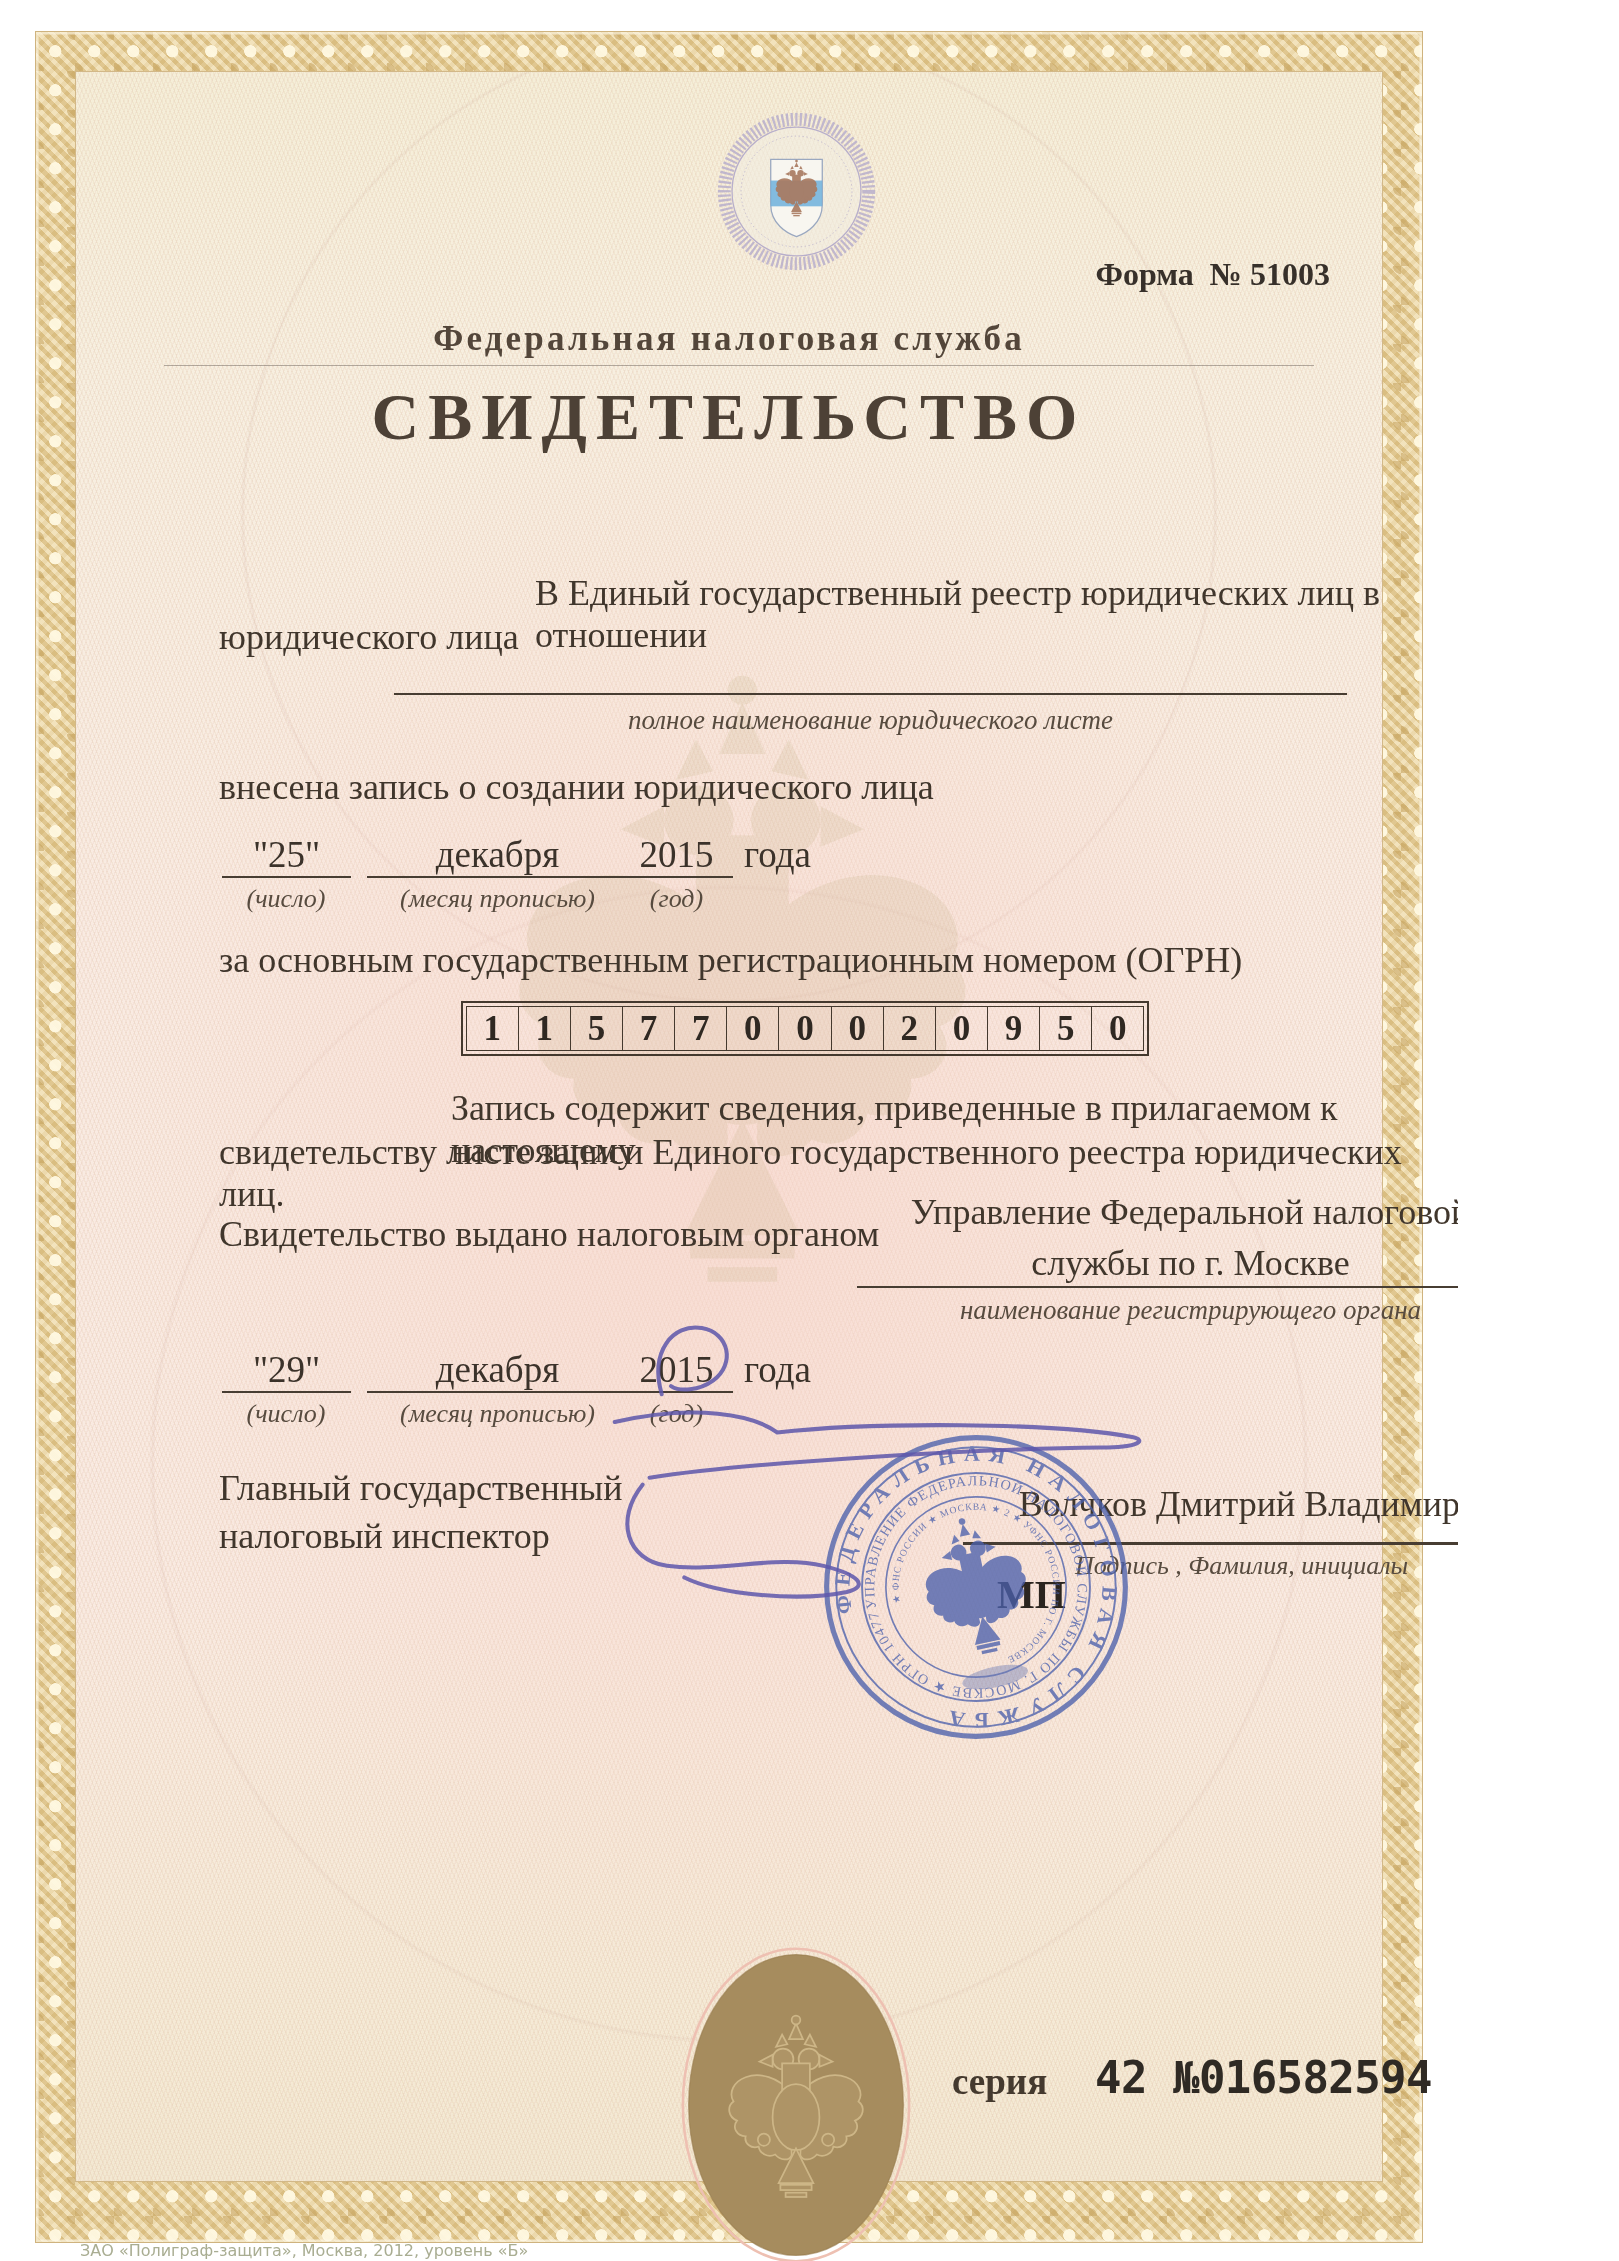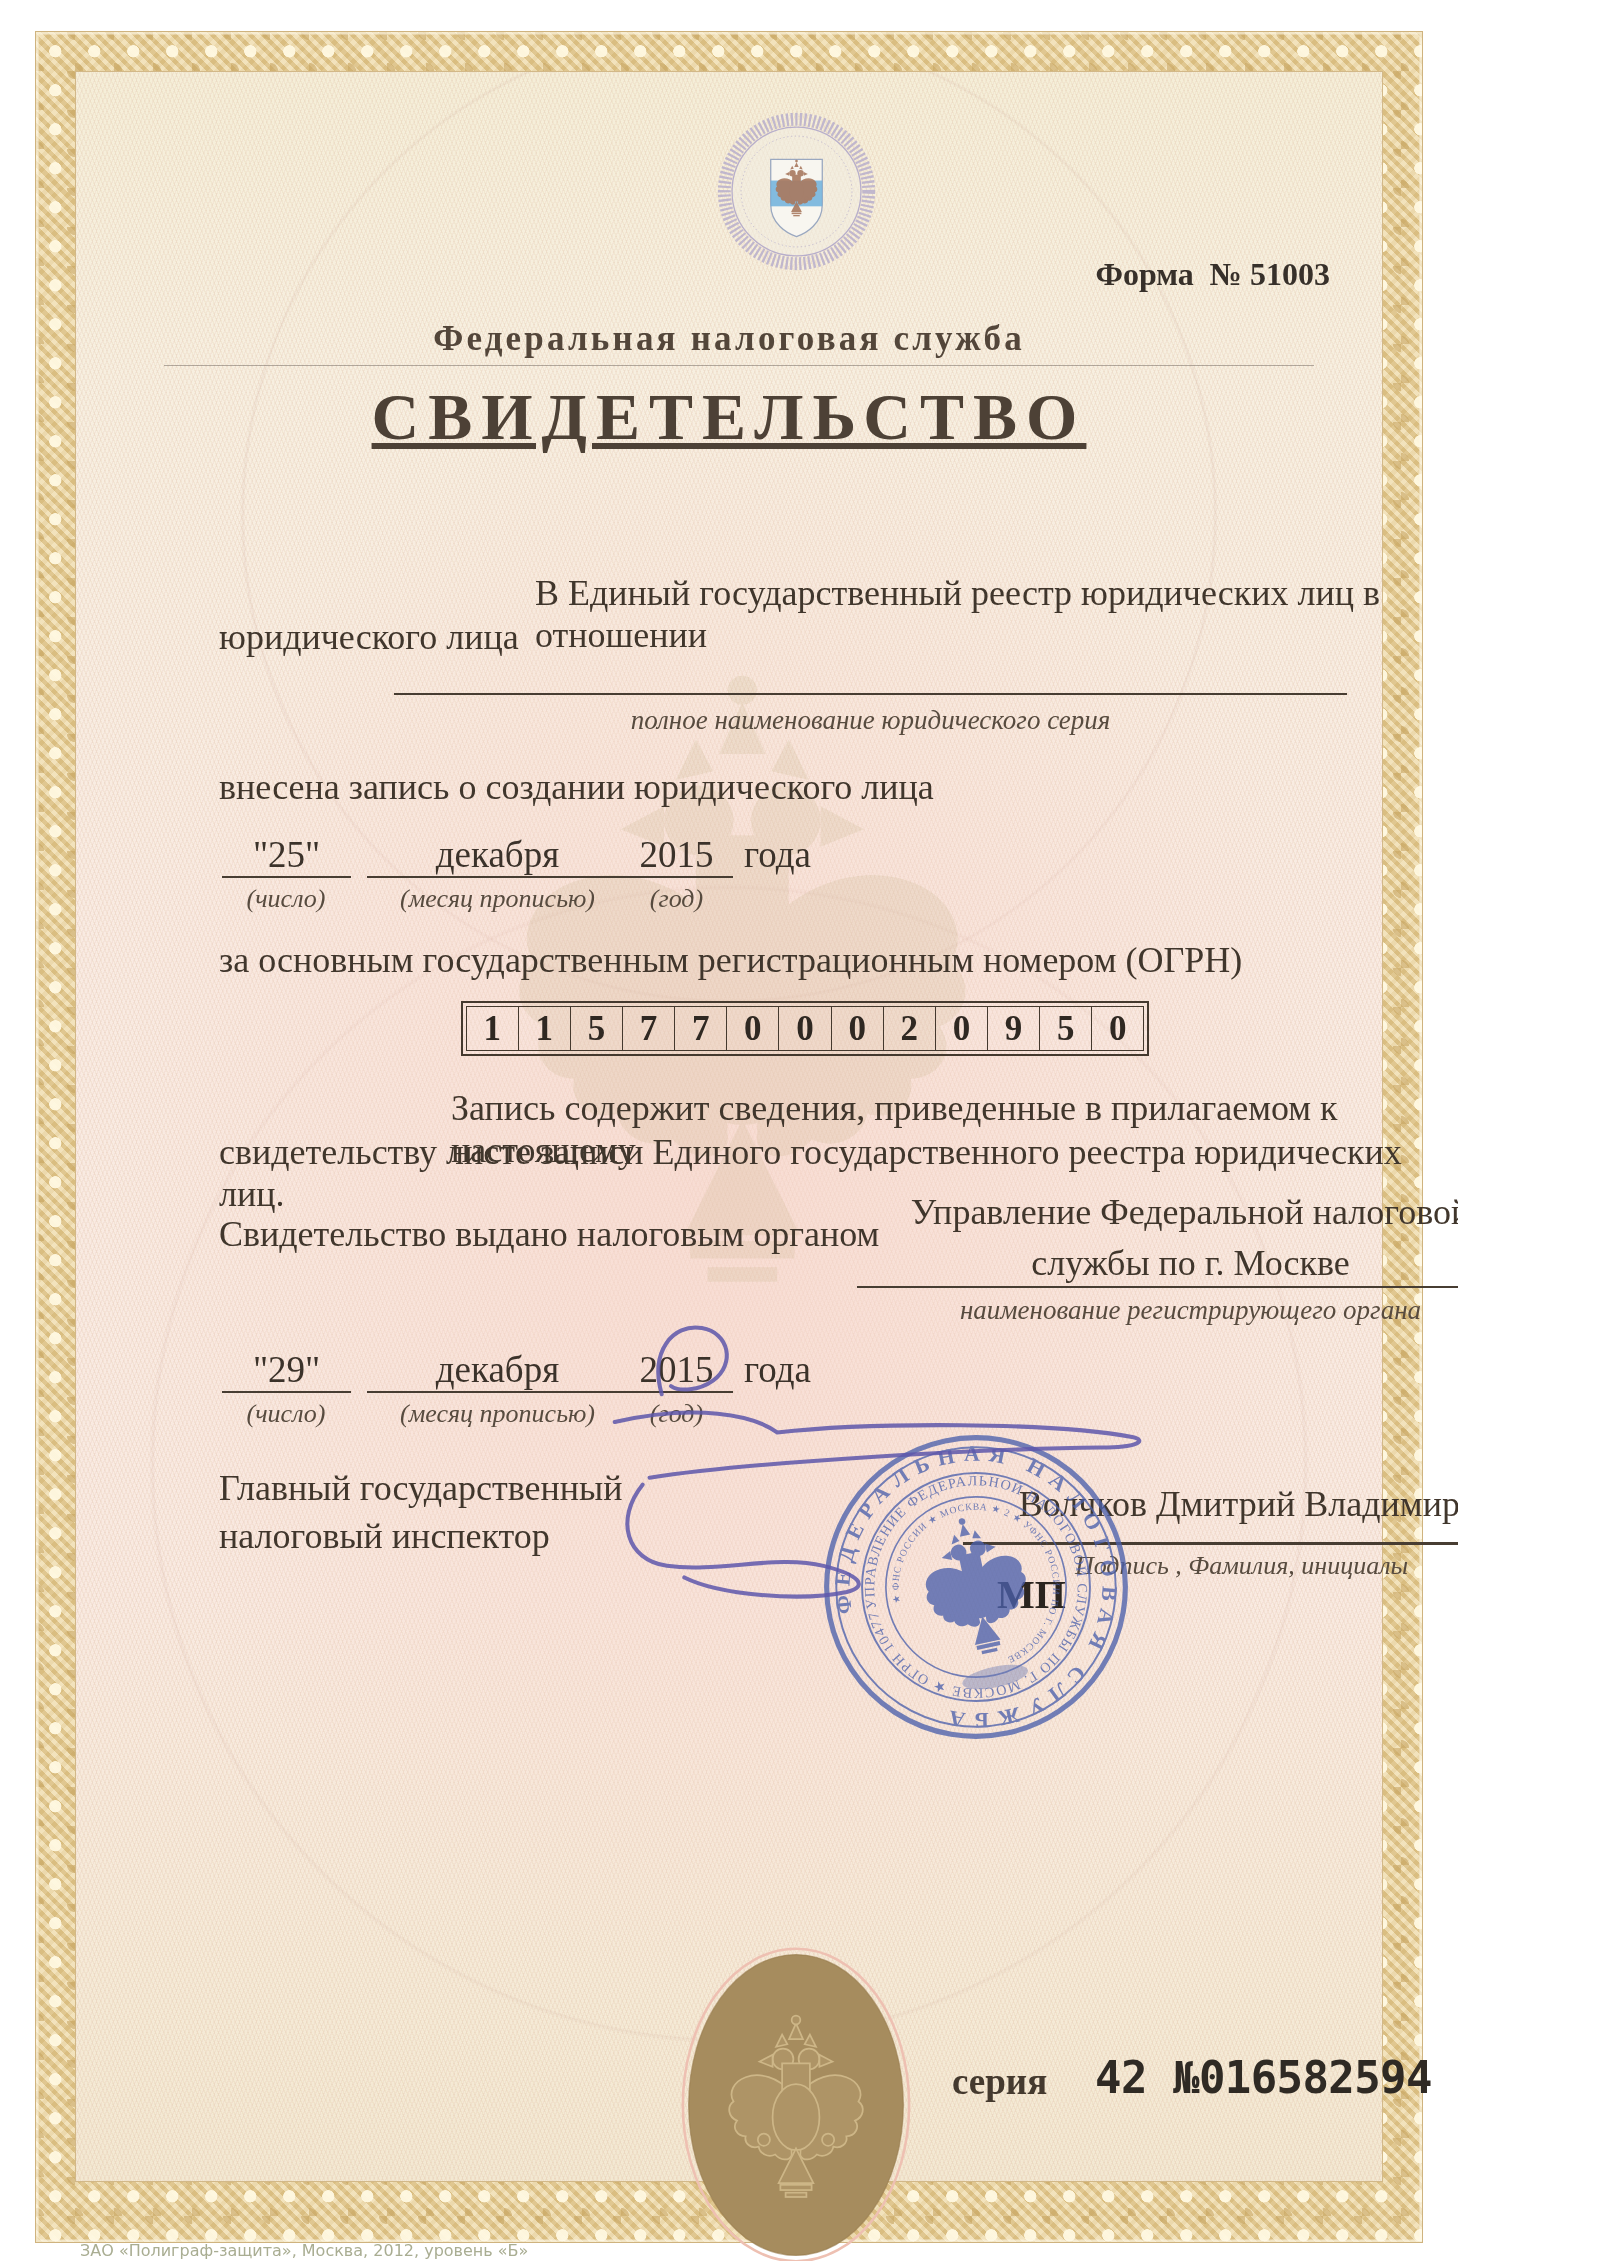"СВИДЕТЕЛЬСТВО" .doc-title { text-decoration: underline -> none }
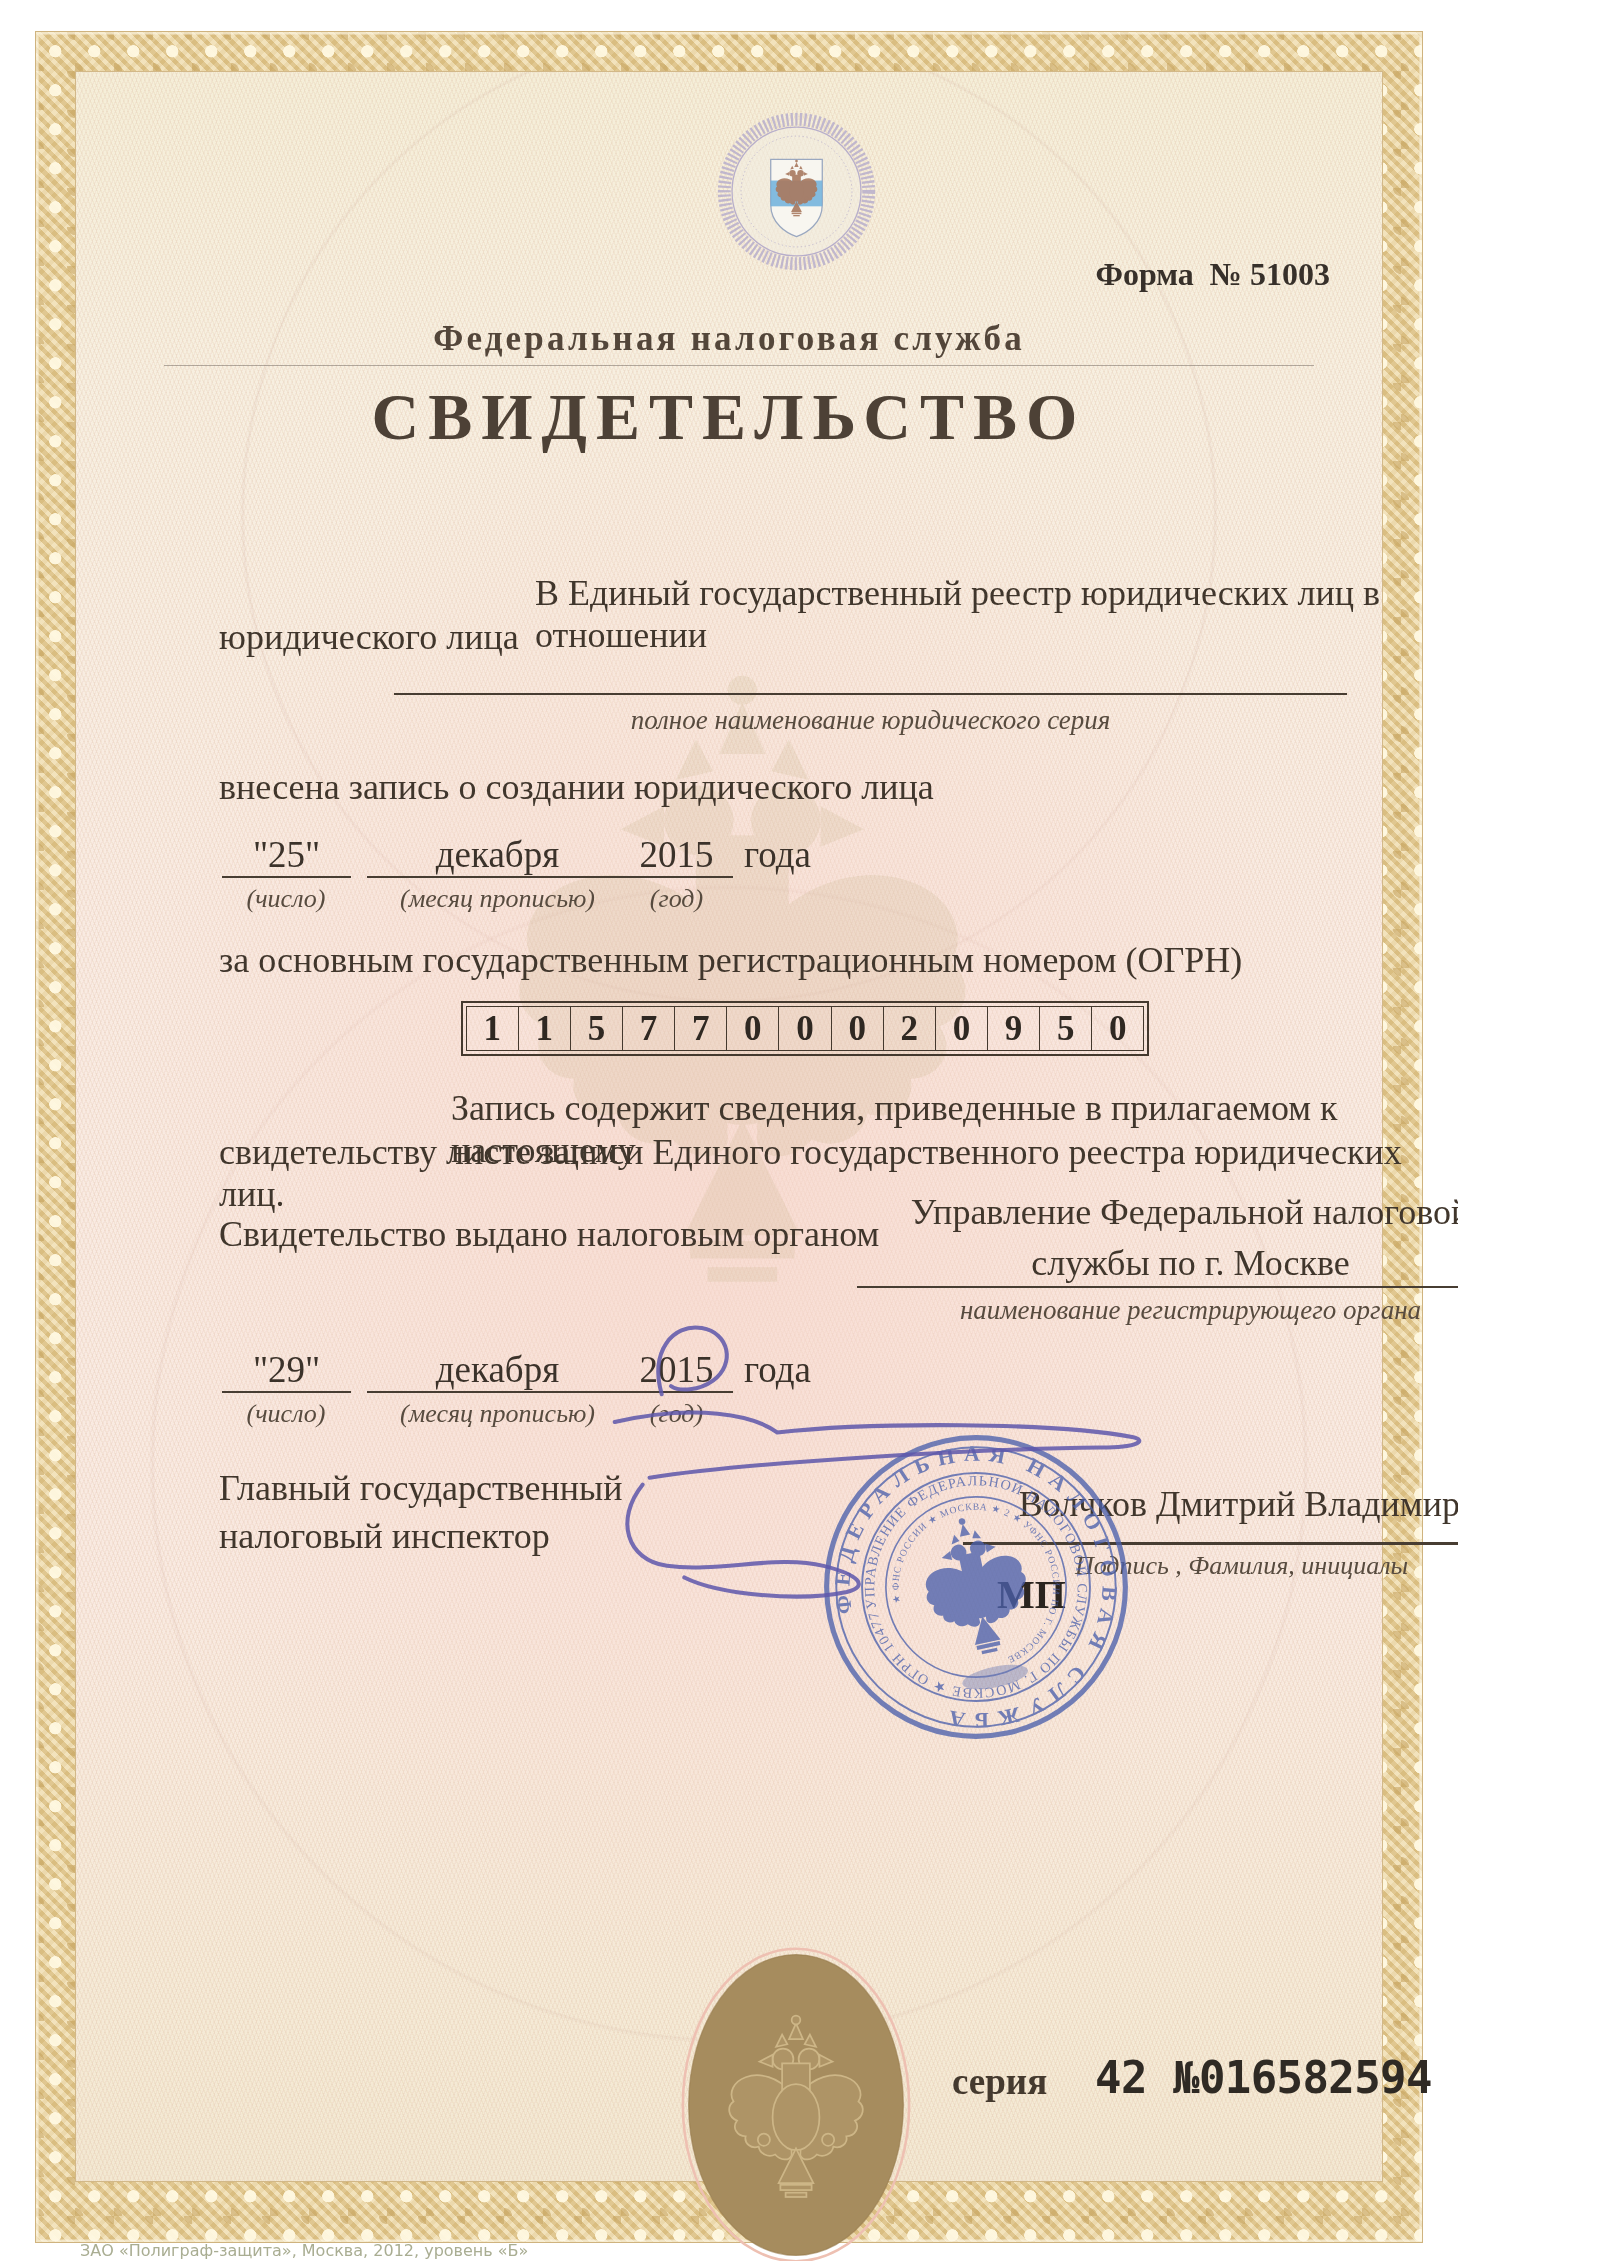"полное наименование юридического серия" div.abs { text: серия -> листе }
